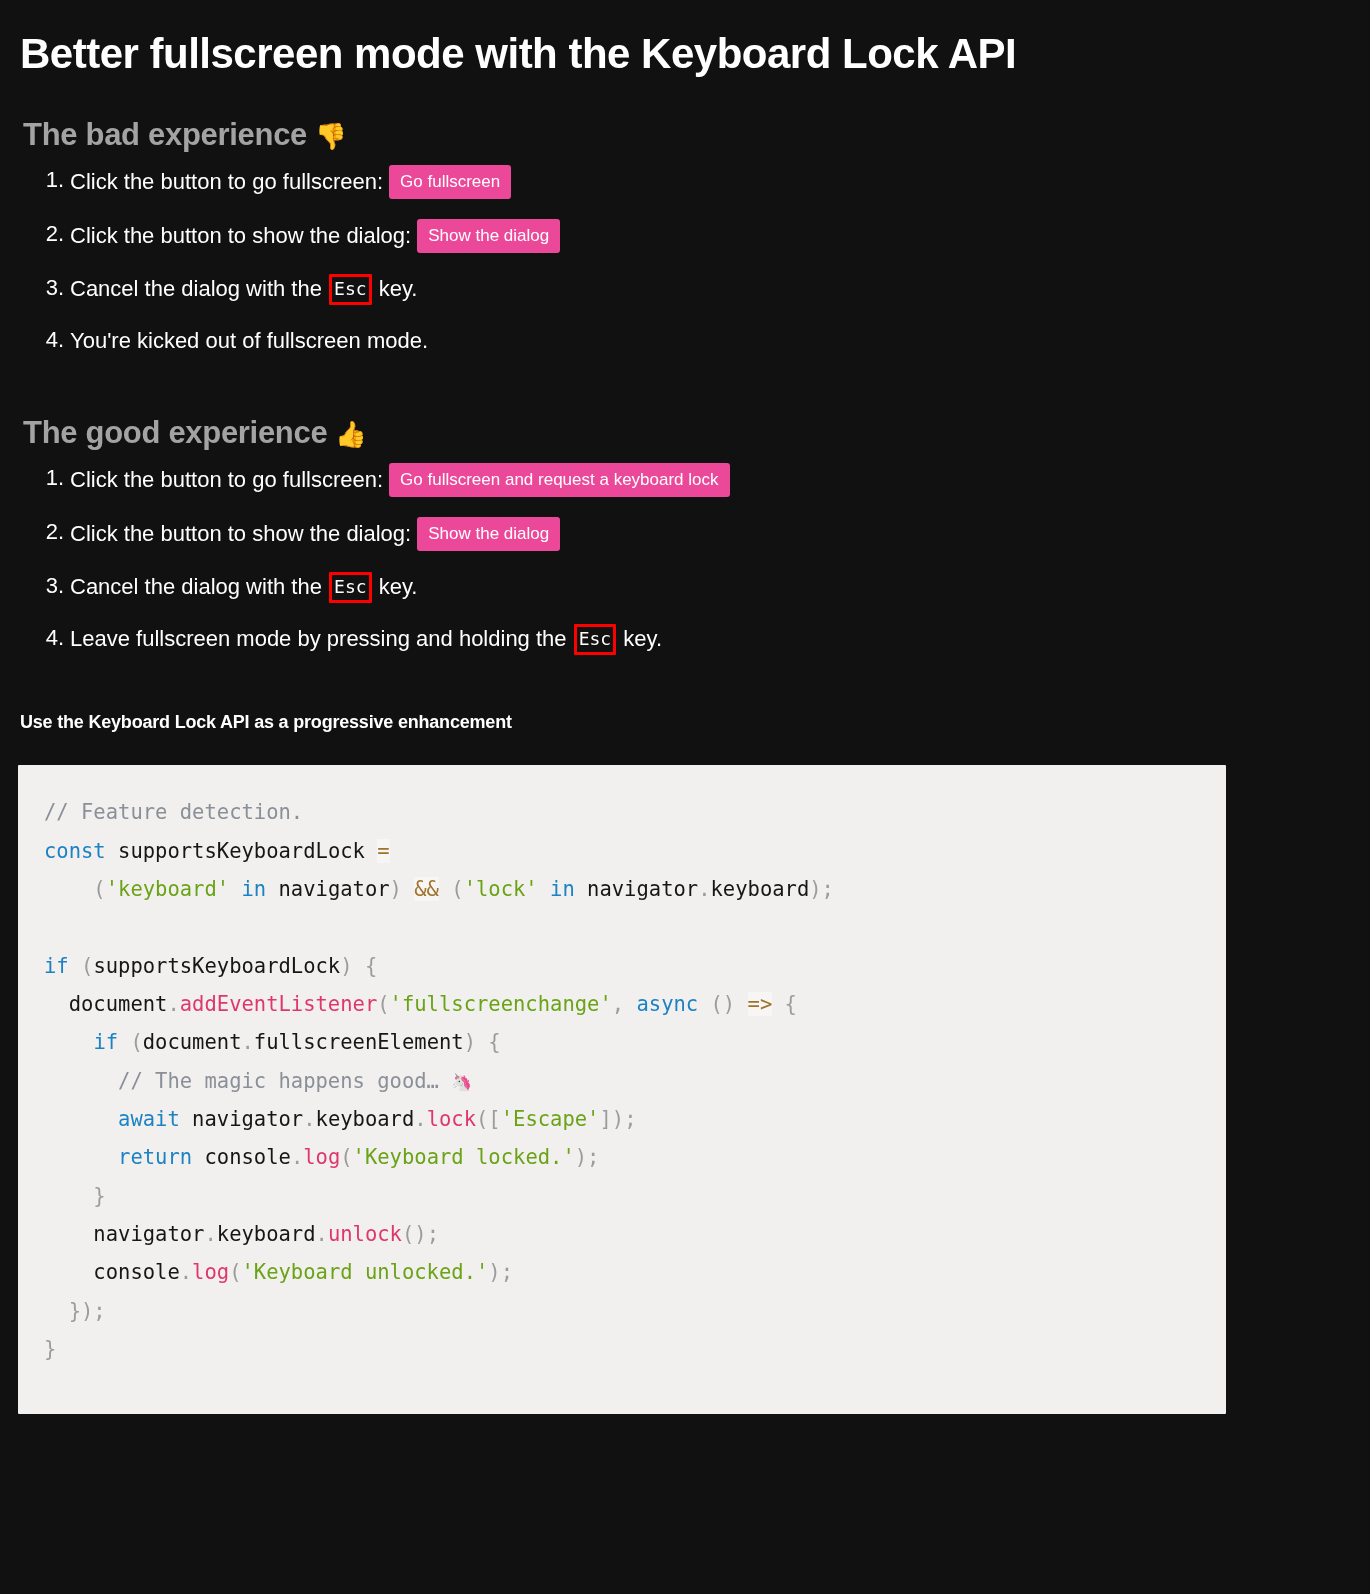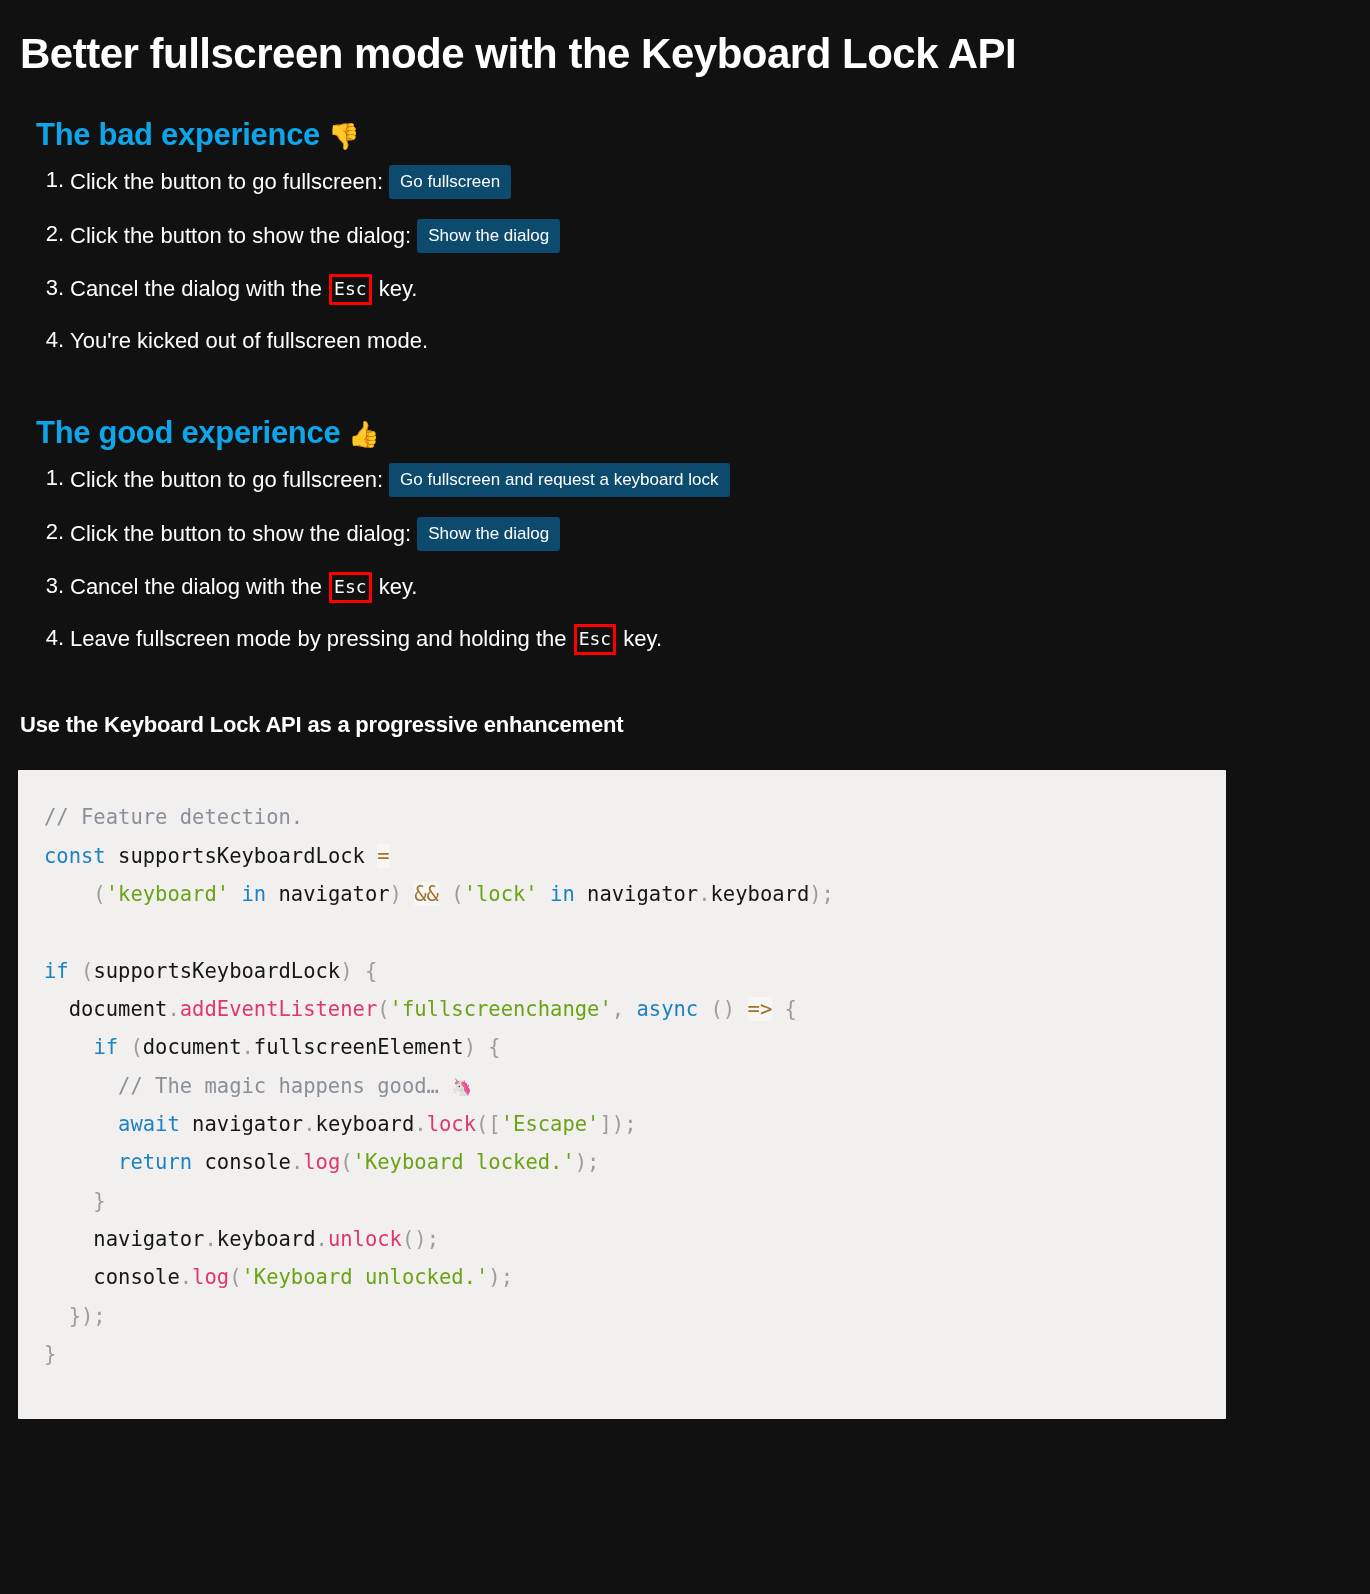"The bad experience 👎" h2.section-title { color: #0ea5e9 -> #a3a3a3; padding: 38px 20px 0 36px -> 38px 20px 0 23px }
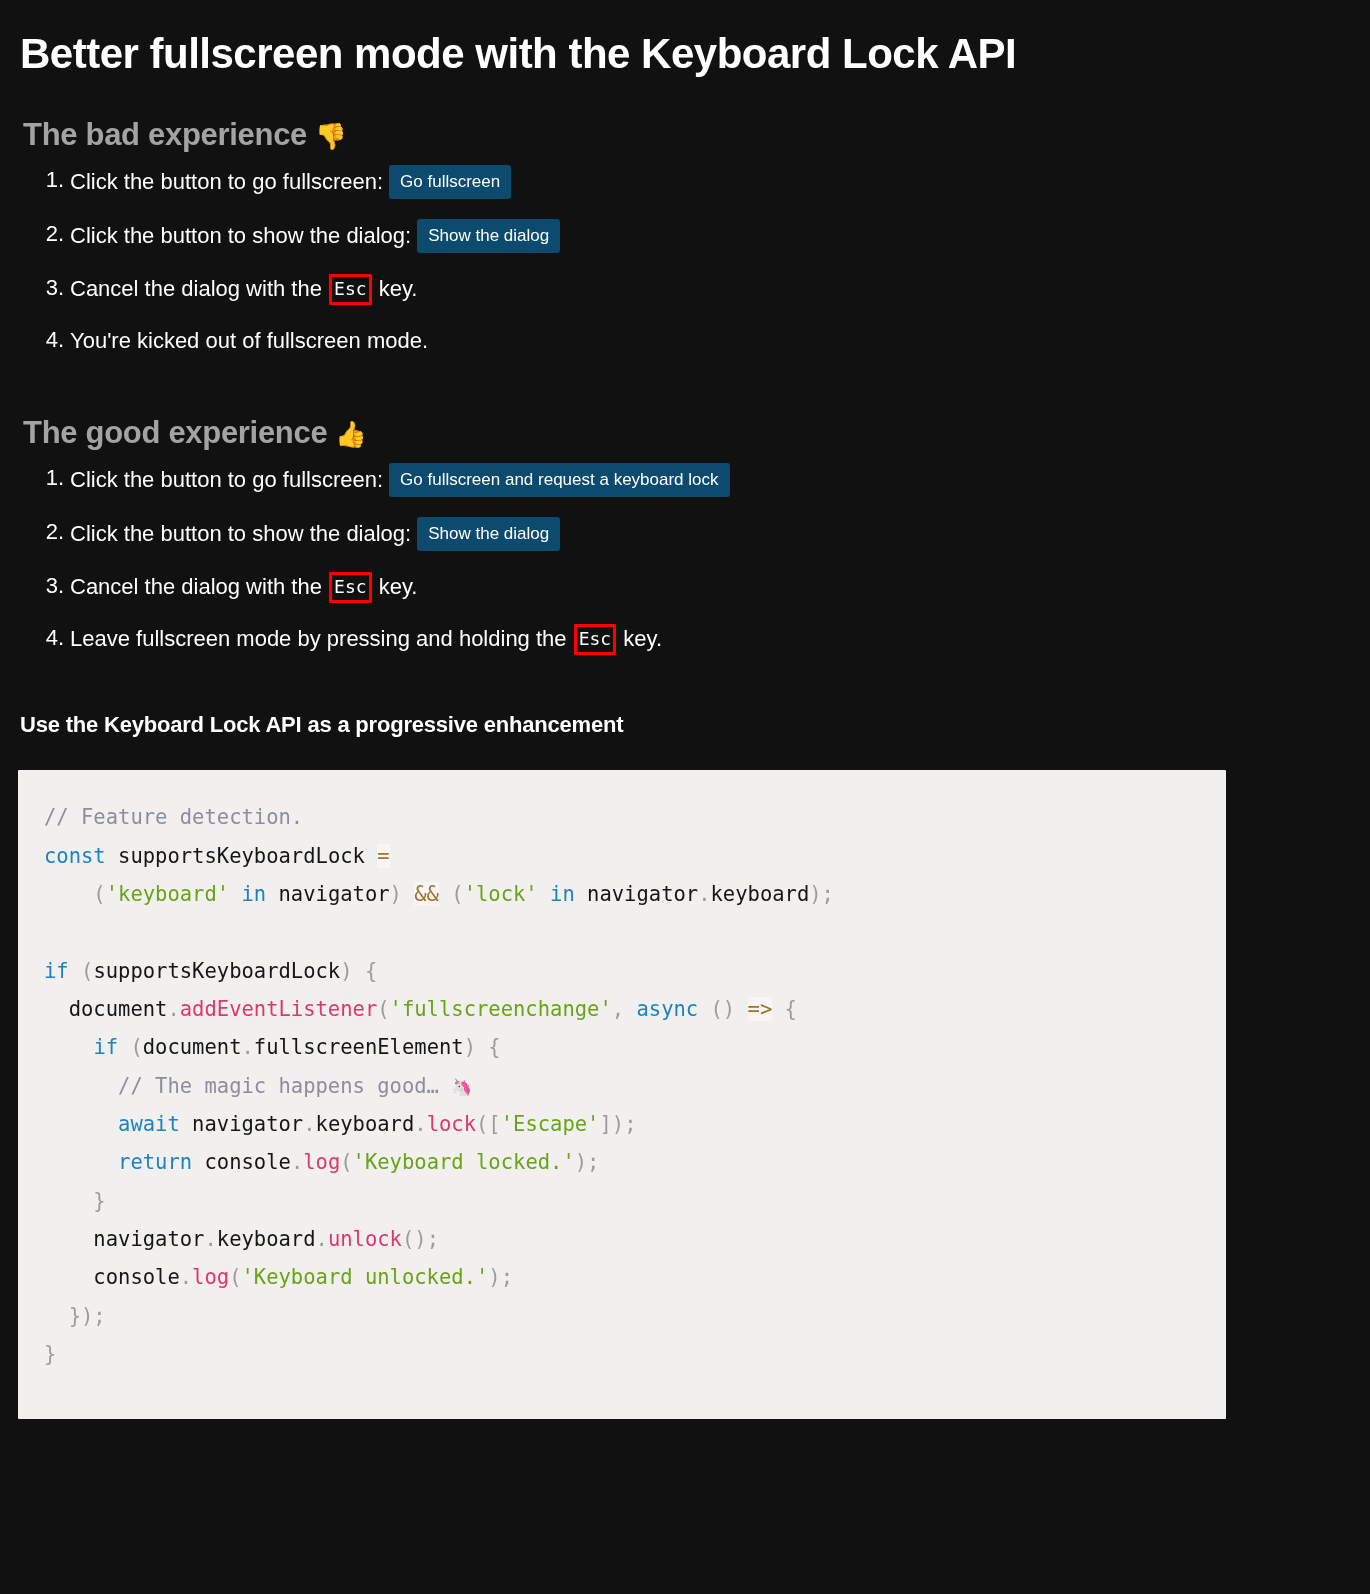"Go fullscreen" button.demo-btn { background: #0c4a6e -> #ec4899 }
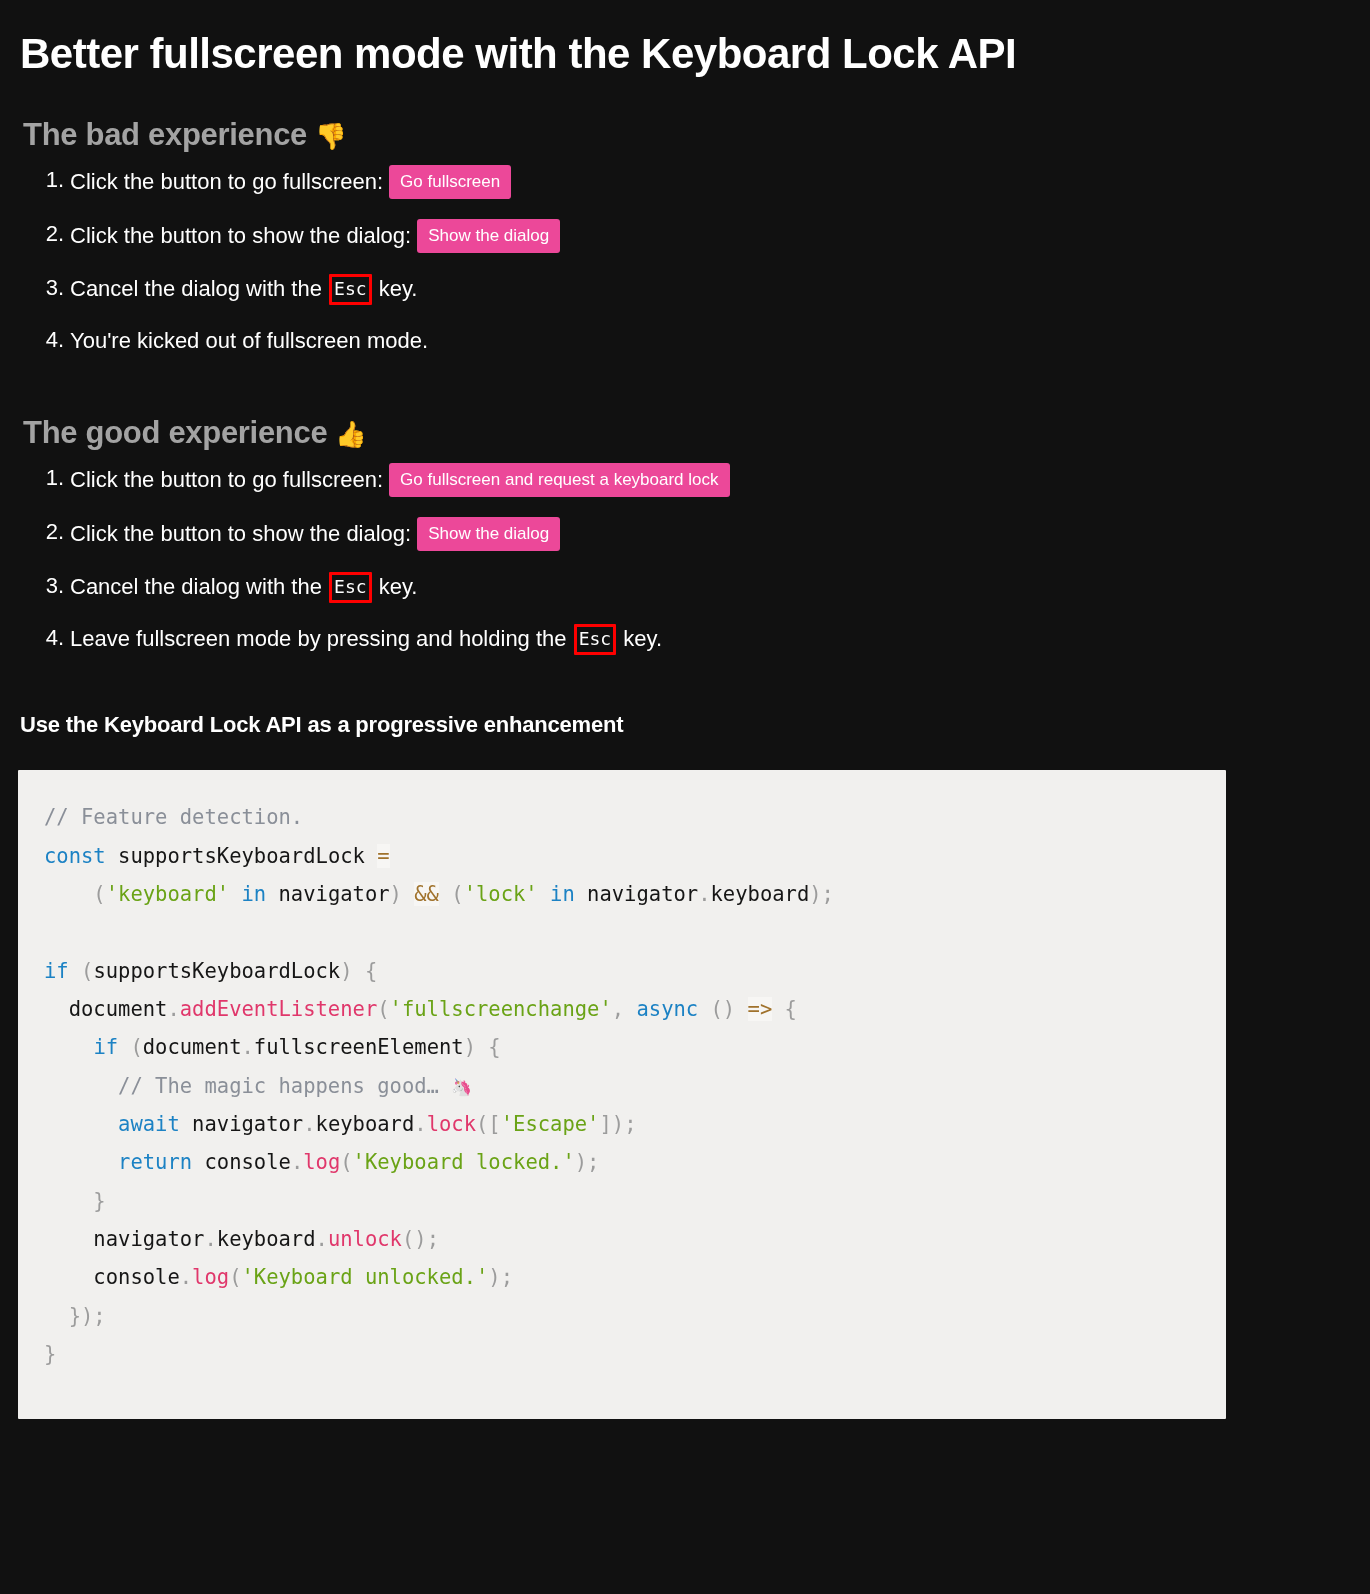"Use the Keyboard Lock API" h3.sub-title { font-size: 22px -> 18px }
